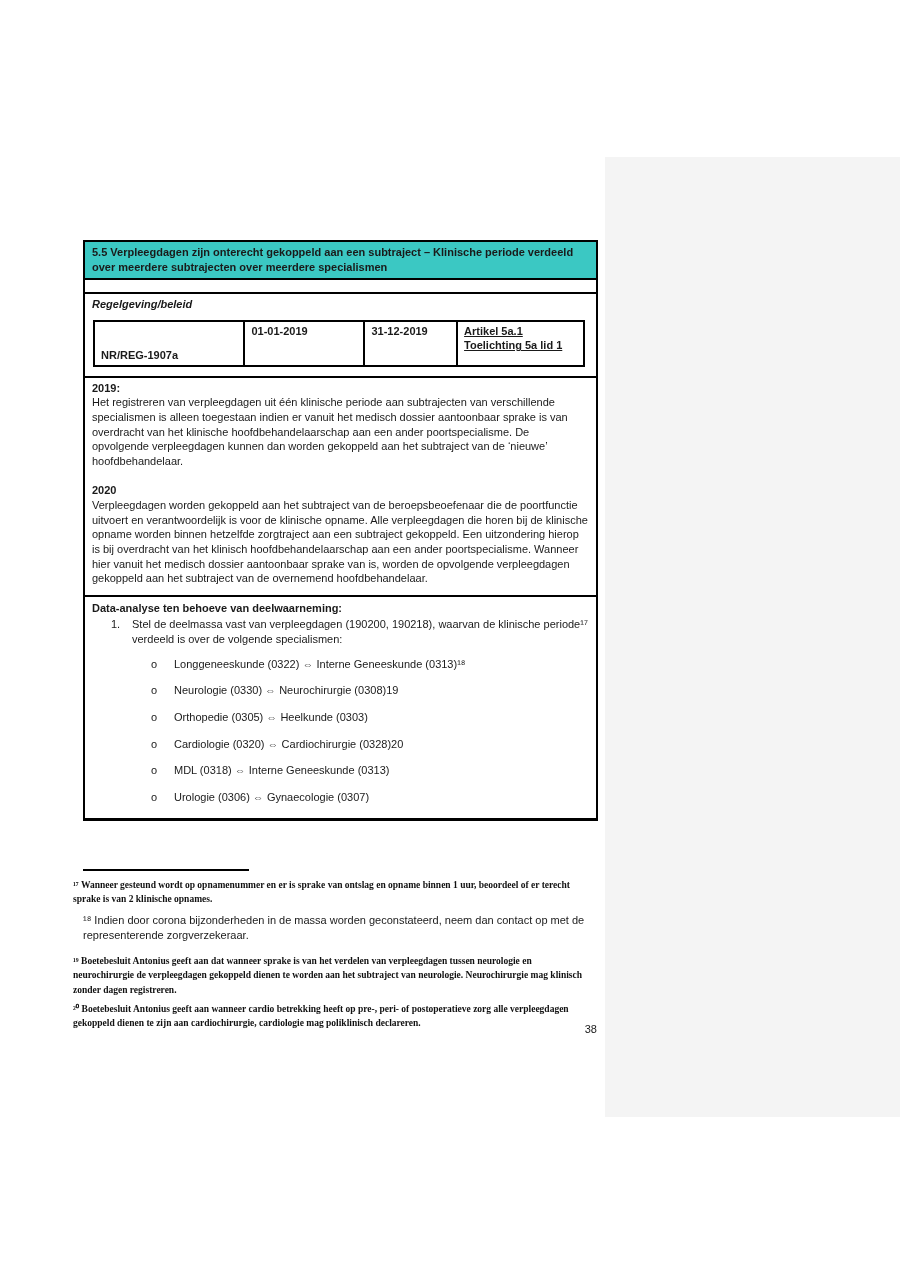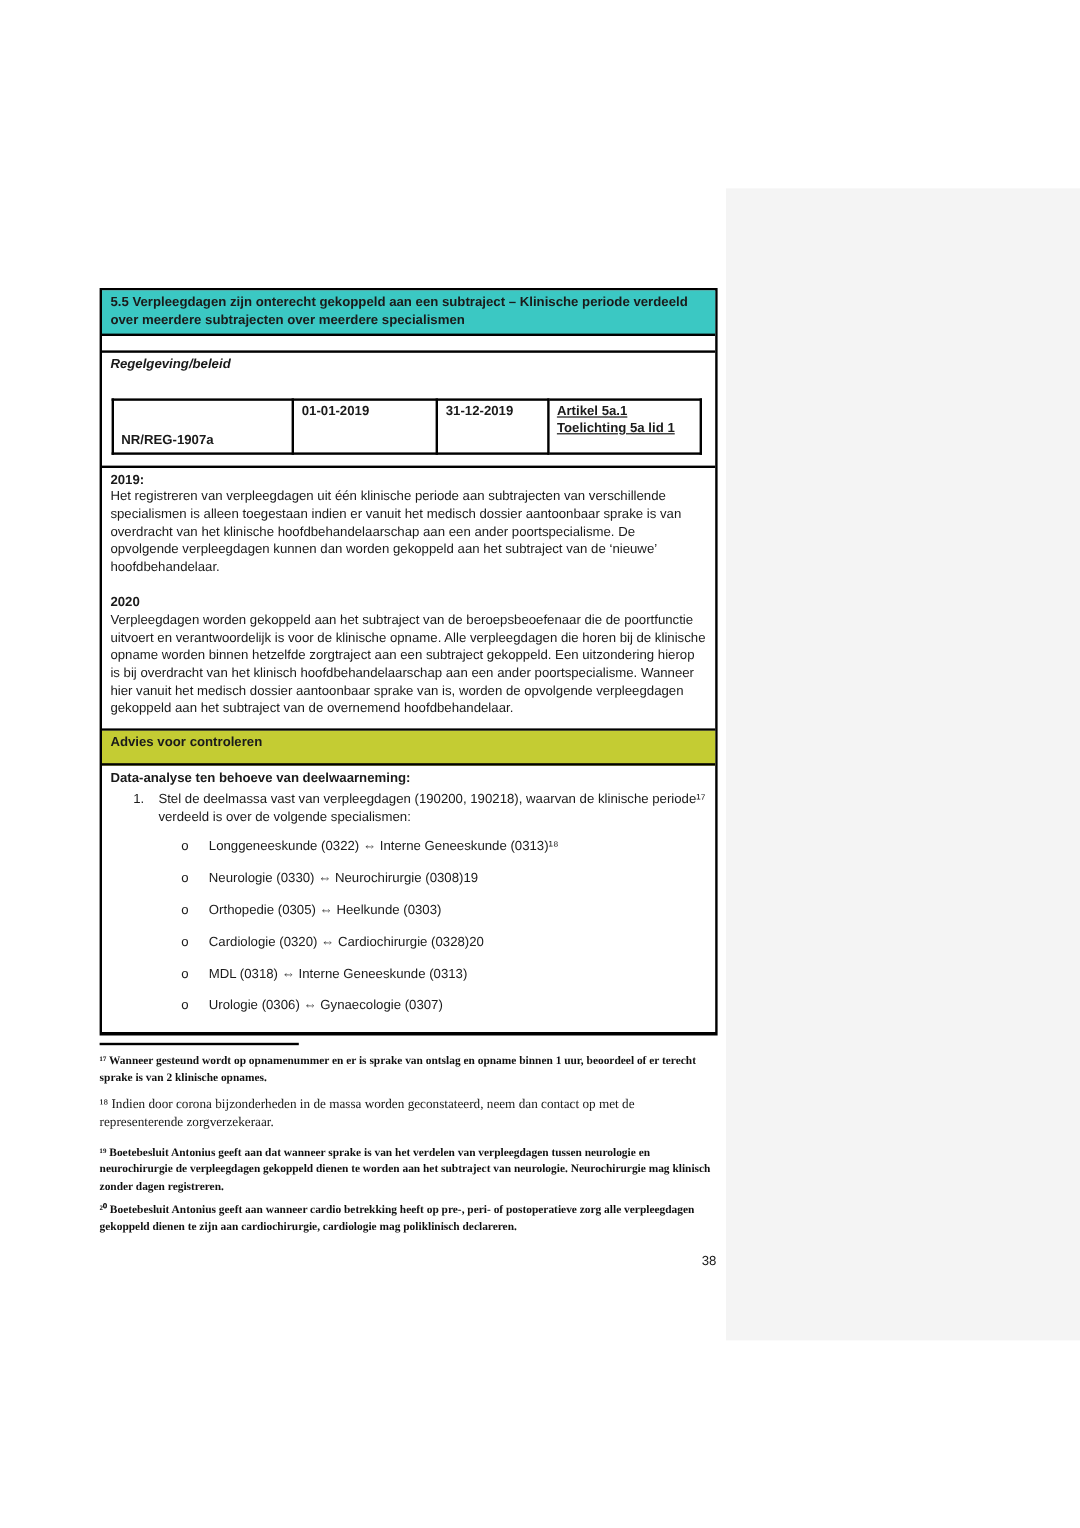"Regelgeving/beleid" .regelgeving-label { margin-bottom: 20px -> 8px }
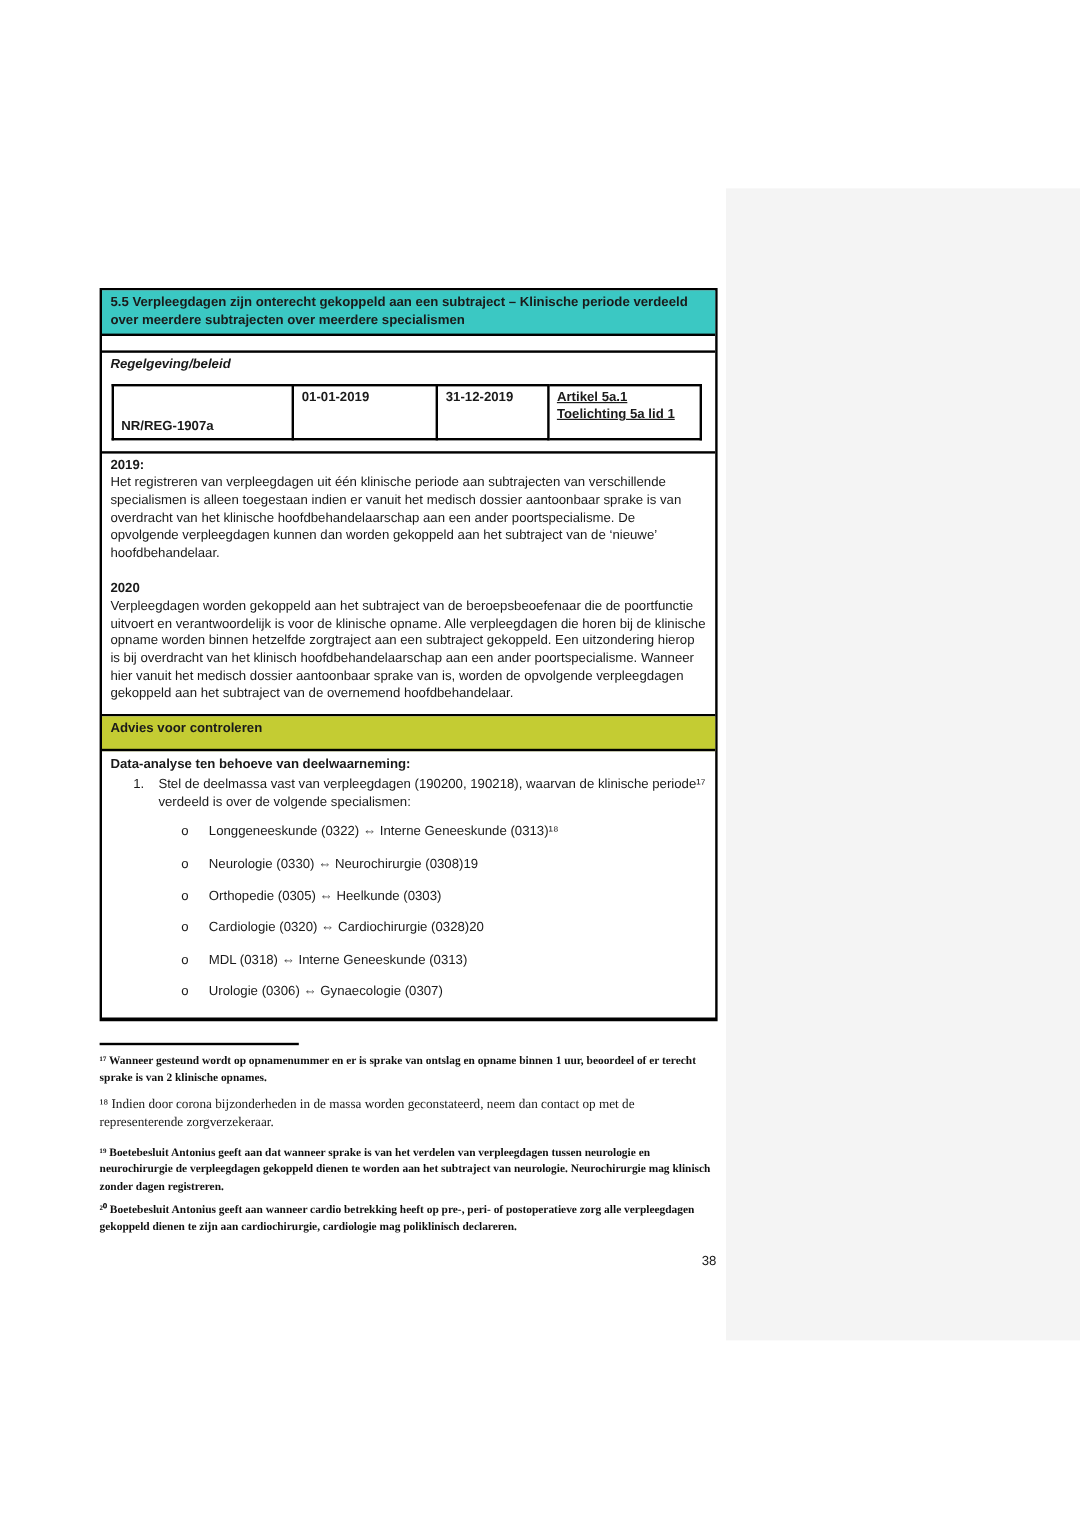"Advies voor controleren" div.box-advies { html: <div> <span>Advies voor controleren</span> </div> -> none }
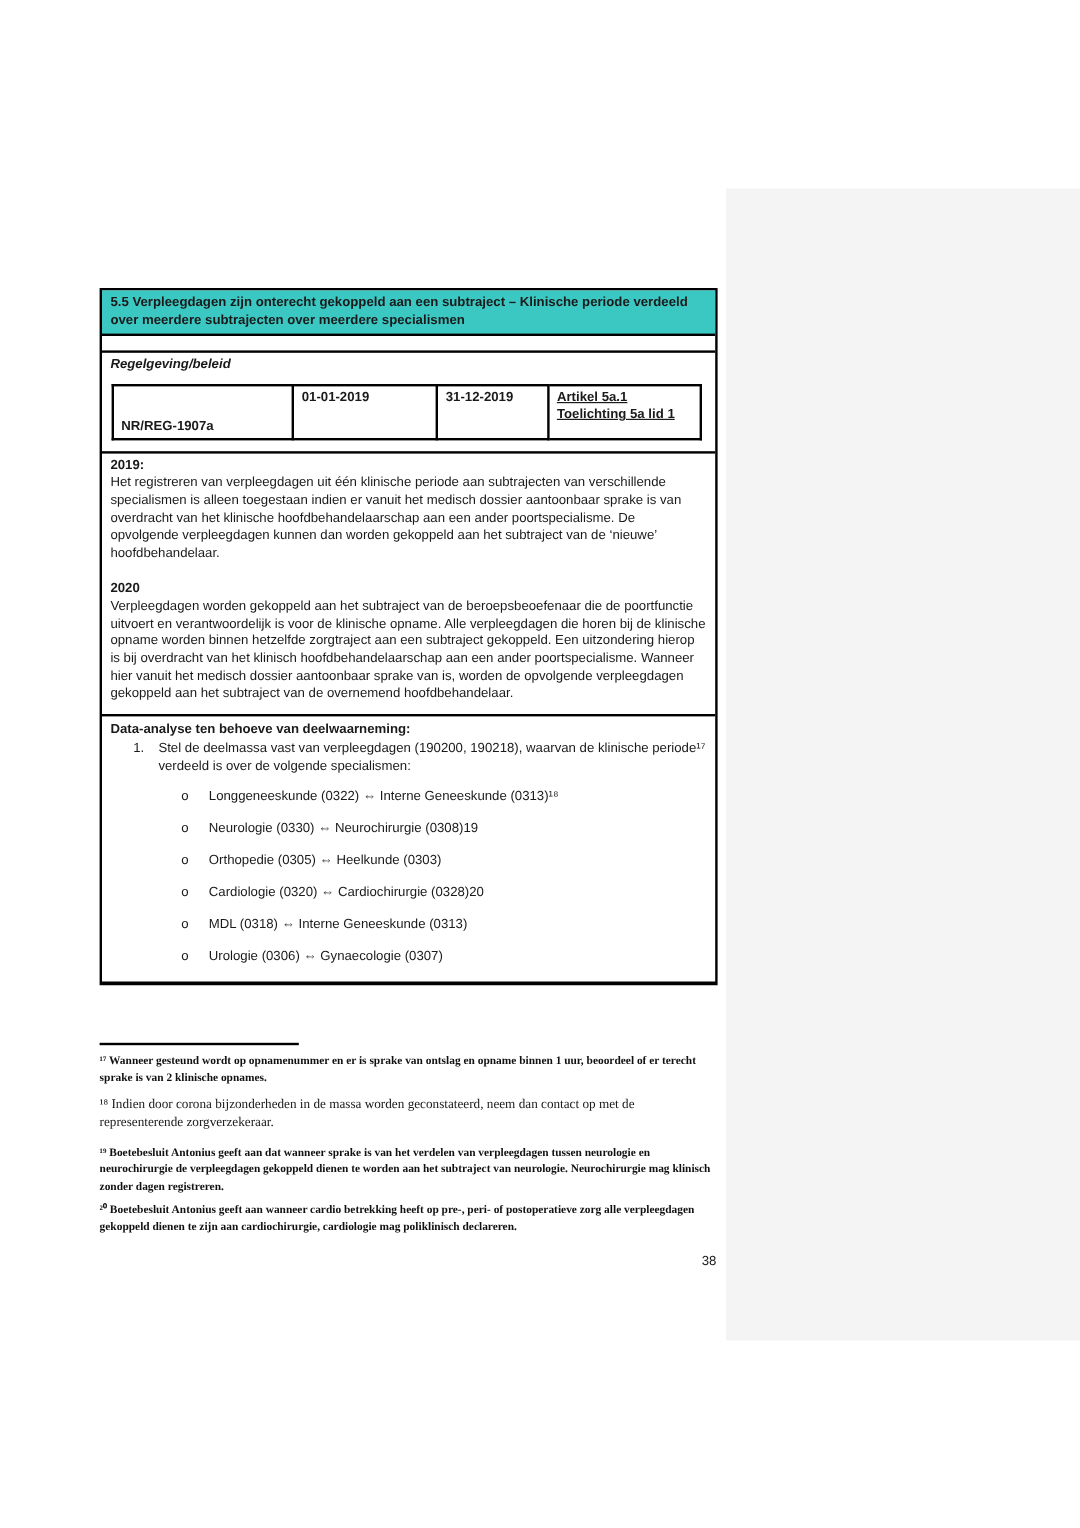"¹⁷ Wanneer gesteund wordt op" .footnote-serif { left: 83px -> 73px }
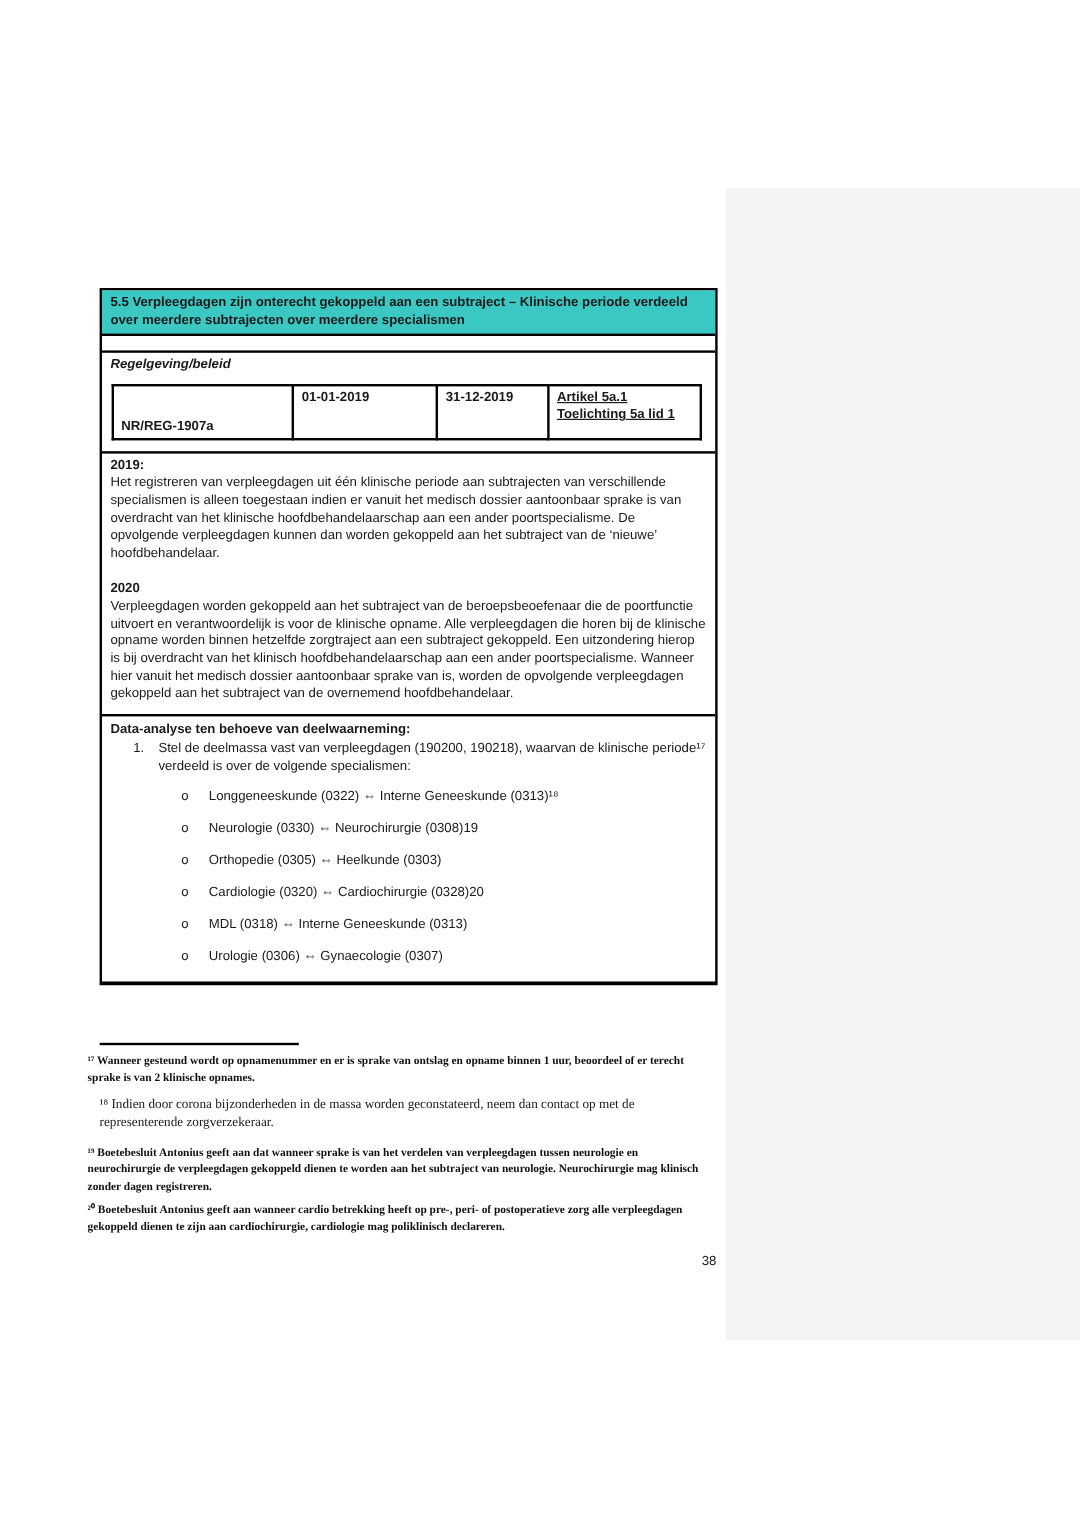"¹⁸ Indien door corona bijzonderheden" .footnote-sans { font-family: Liberation Serif, serif -> Liberation Sans, sans-serif }
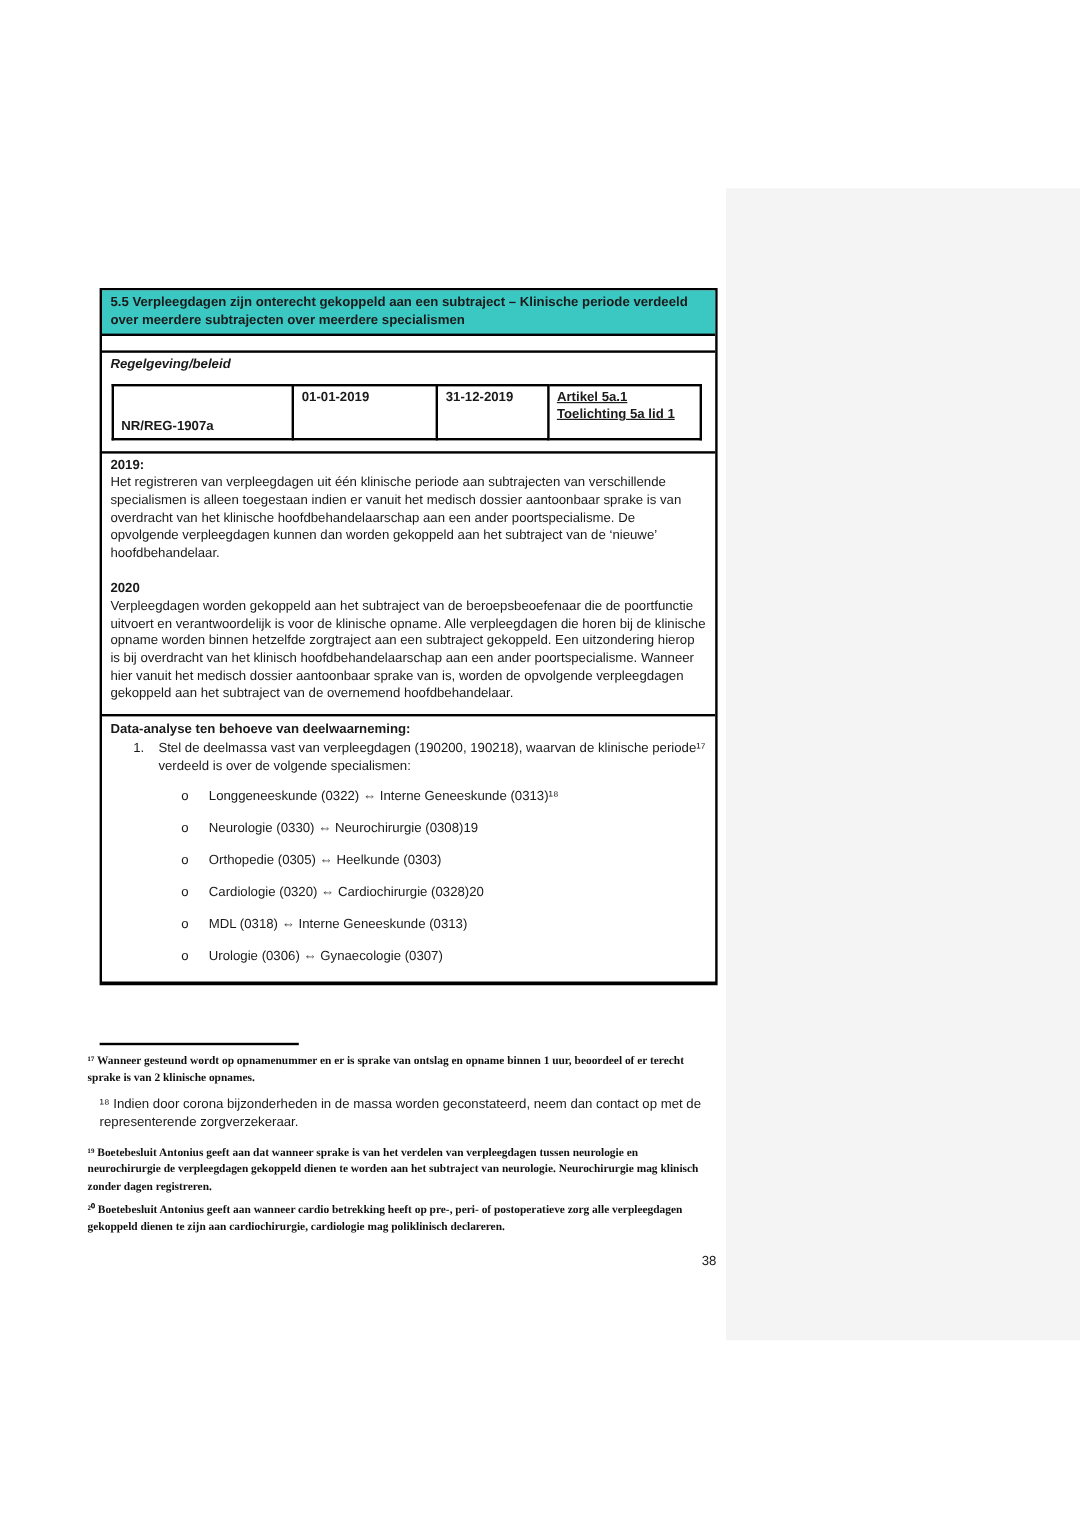"38" .page-number { top: 1045px -> 1023px }
